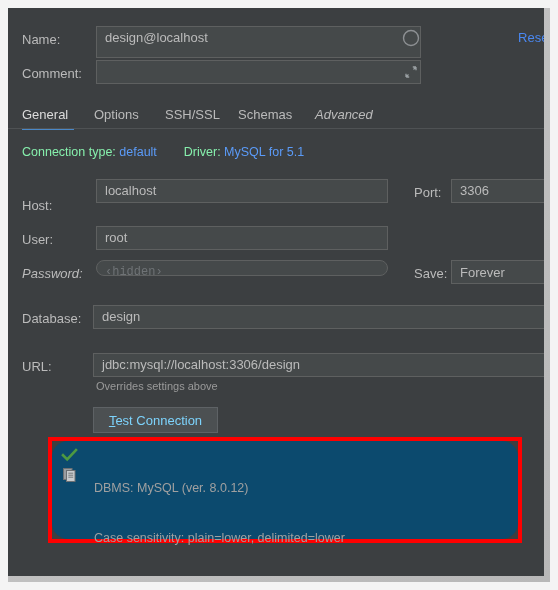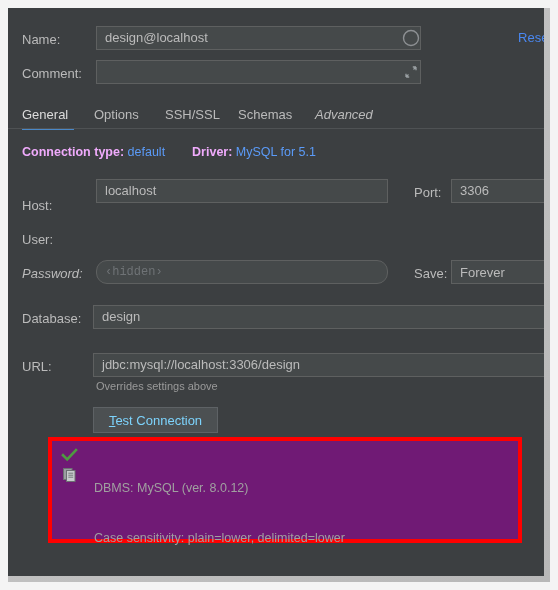"design@localhost" div.textfield { height: 24px -> 32px }
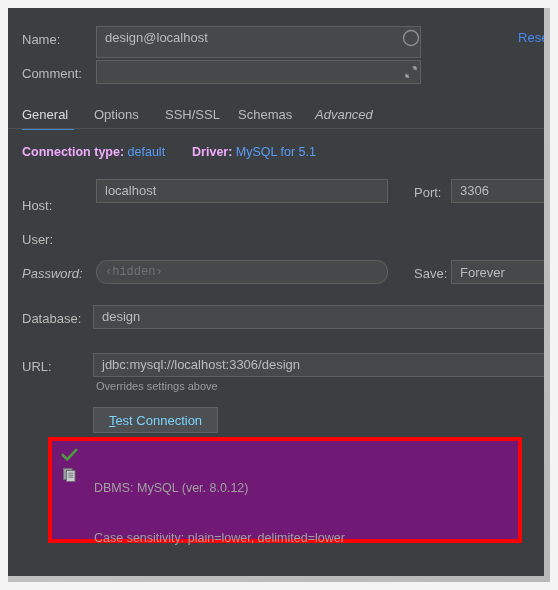"Connection type:" .meta-row .lbl { color: #f0abfc -> #86efac; font-weight: bold -> none }
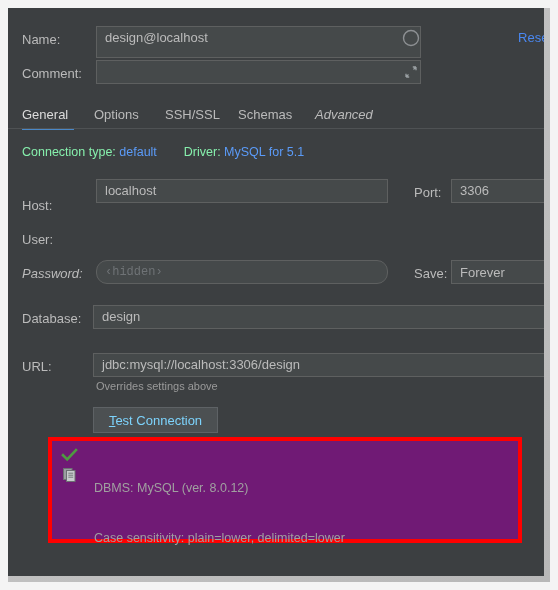"root" div.textfield { html: none -> <div>root</div> }
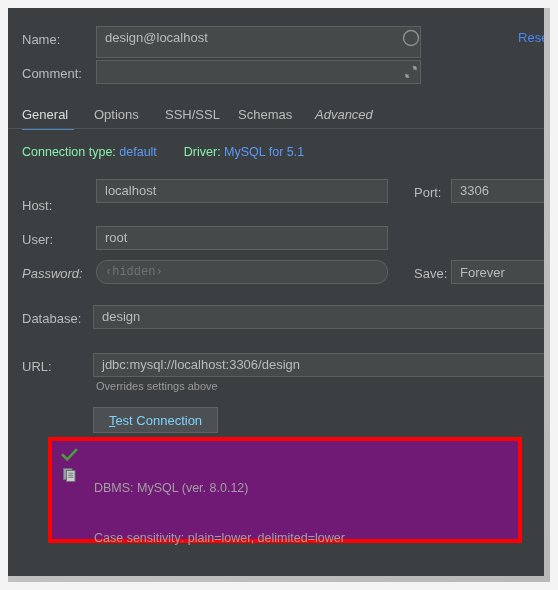"‹hidden›" div.textfield { height: 24px -> 16px }
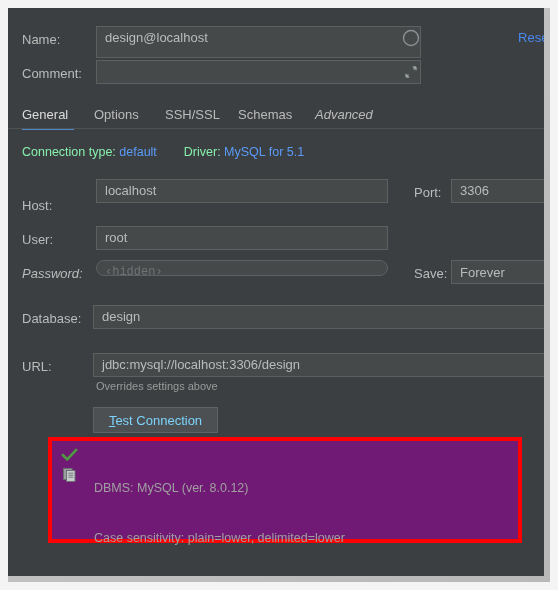"DBMS: MySQL (ver. 8.0.12)" #results-inner { background: #701a75 -> #0c4a6e; border-radius: none -> 16px }
